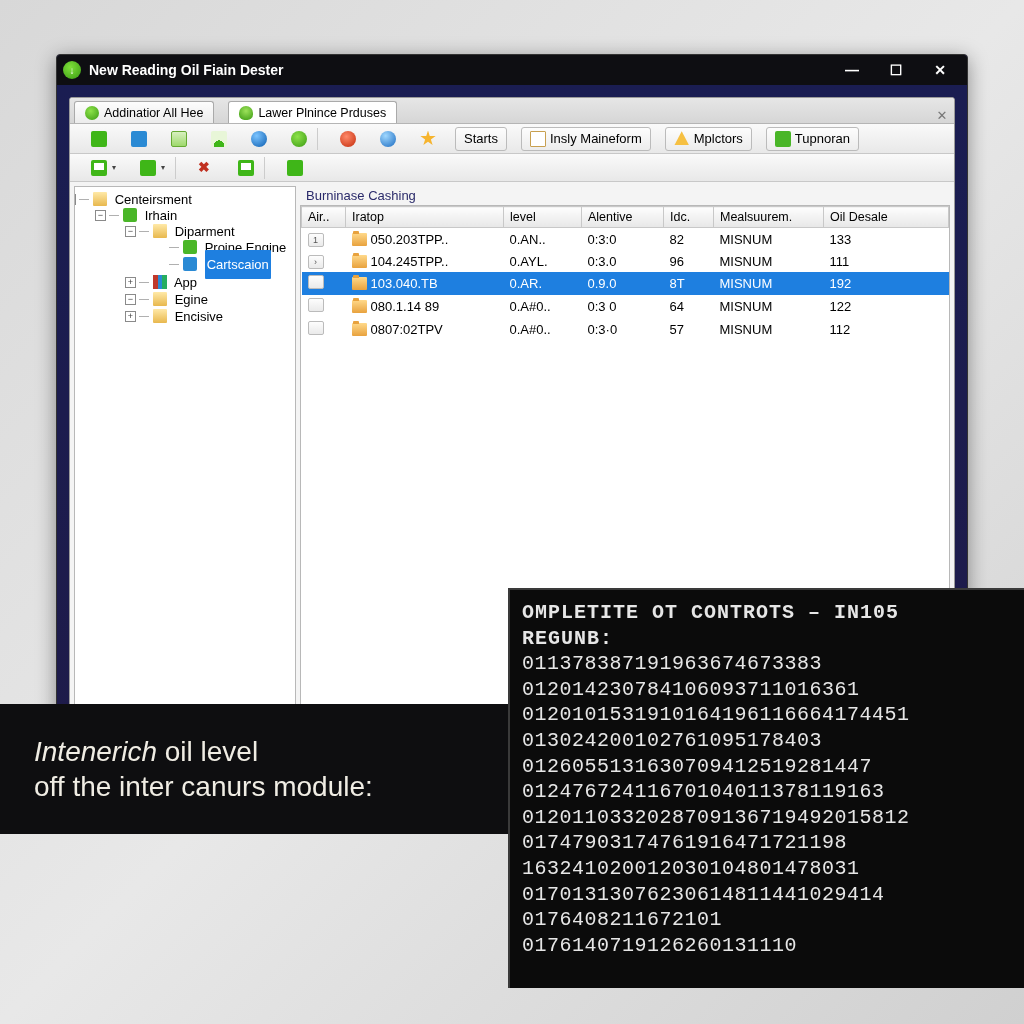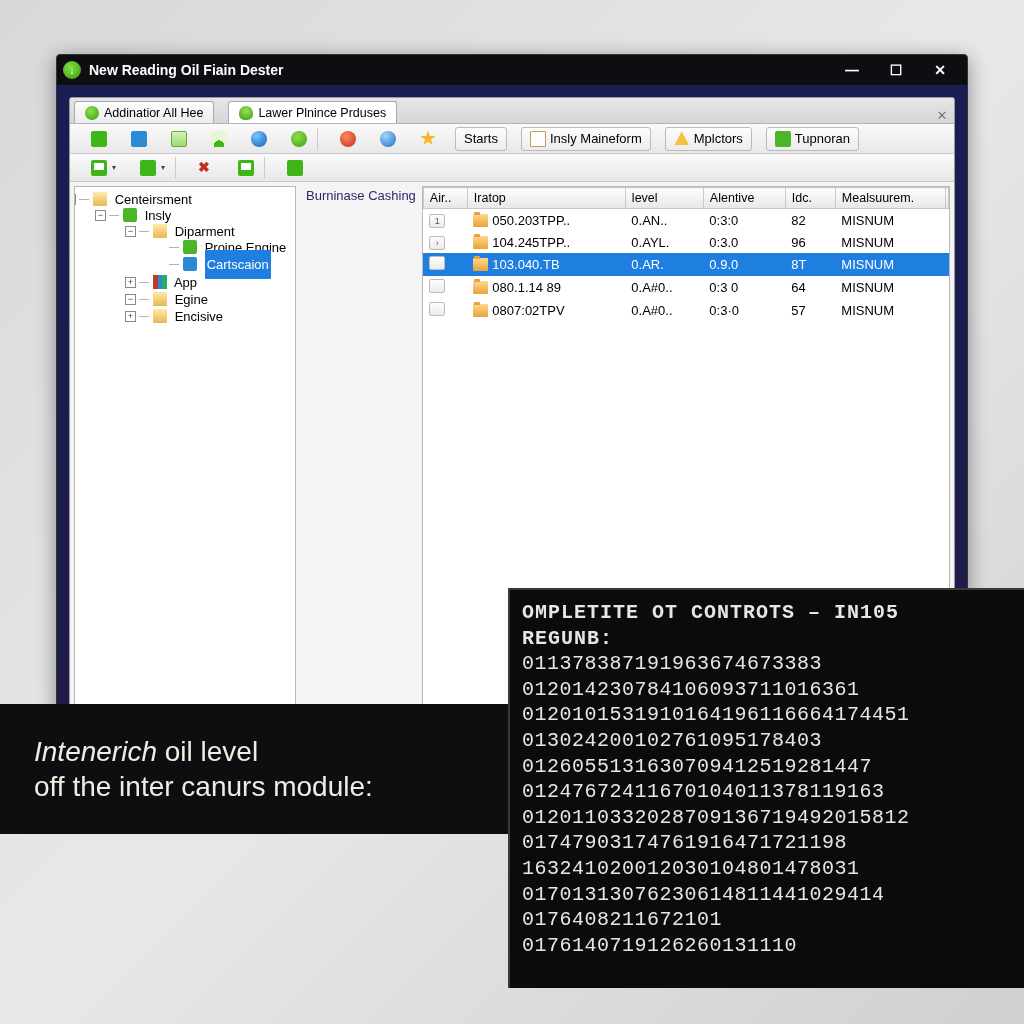"Burninase Cashing" .list-pane { flex-direction: row -> column }
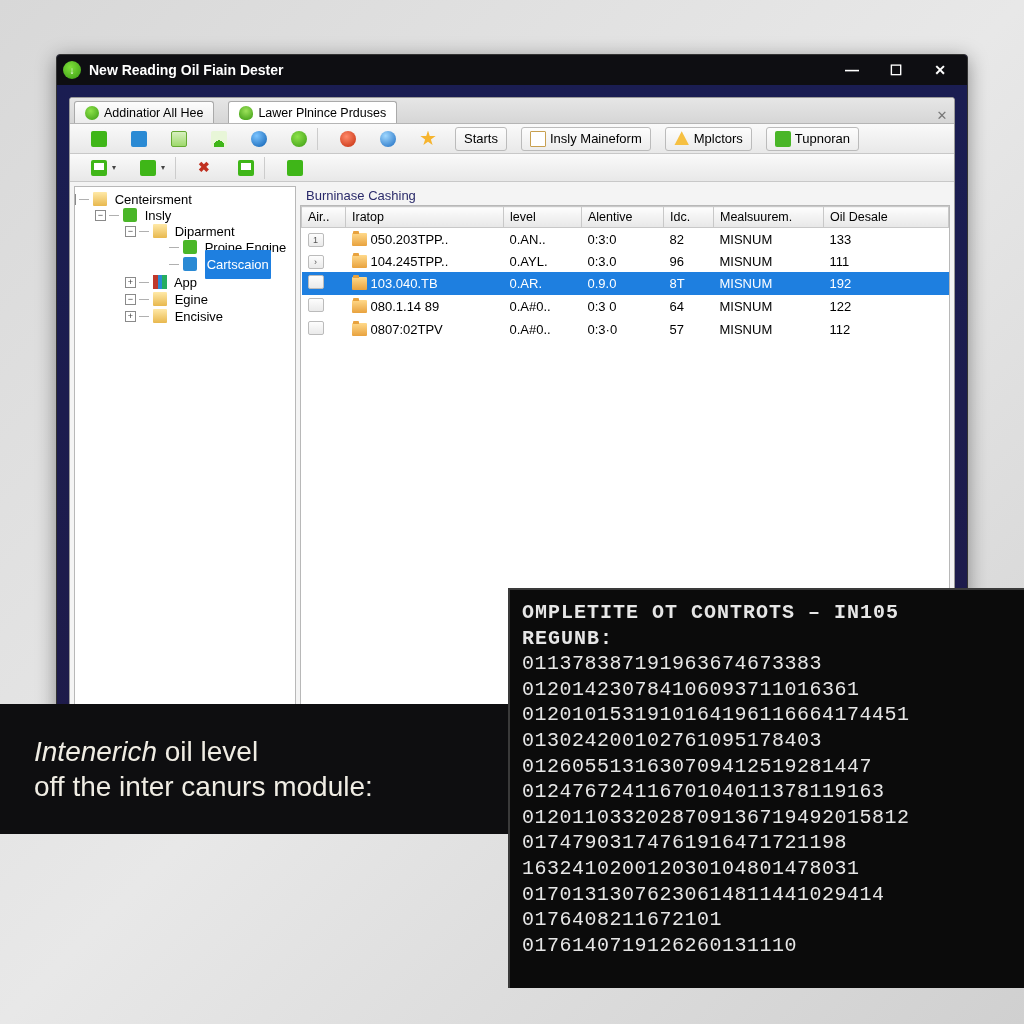"Insly" span { text: Insly -> Irhain }
